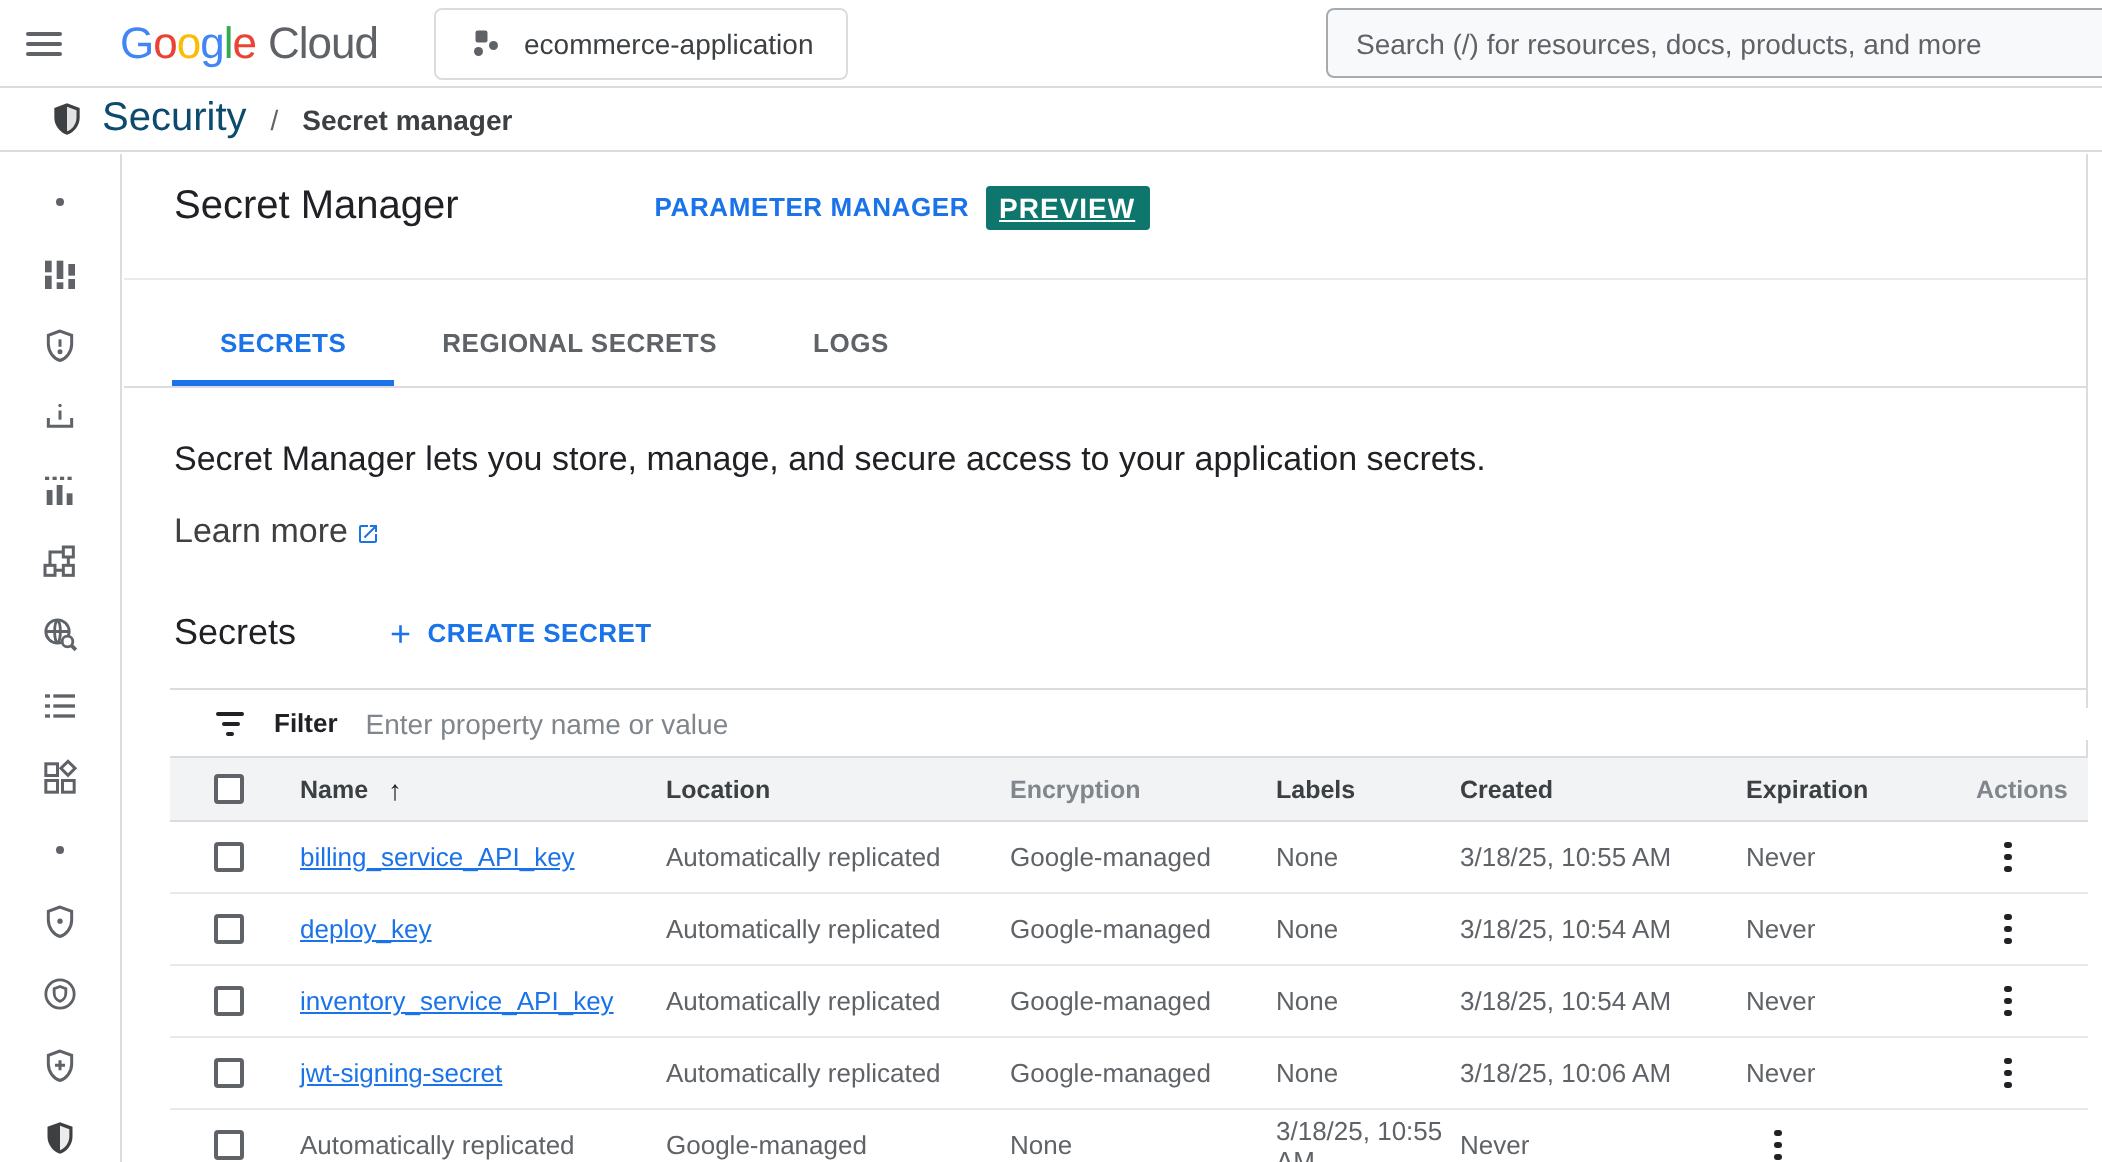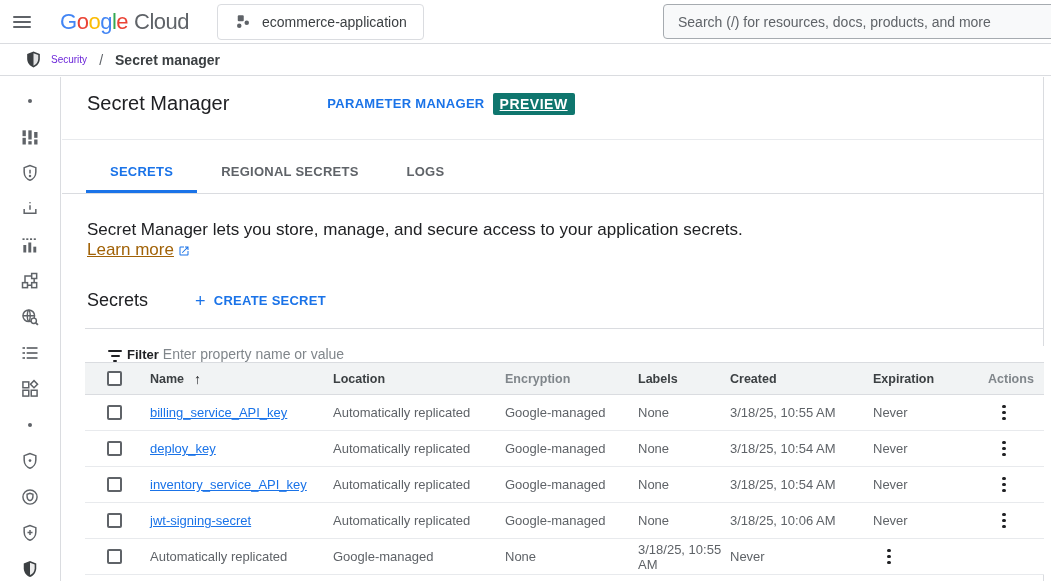"Security" .crumbbar .sect { color: #6d28d9 -> #0c4a6e; font-size: 10px -> 20px }
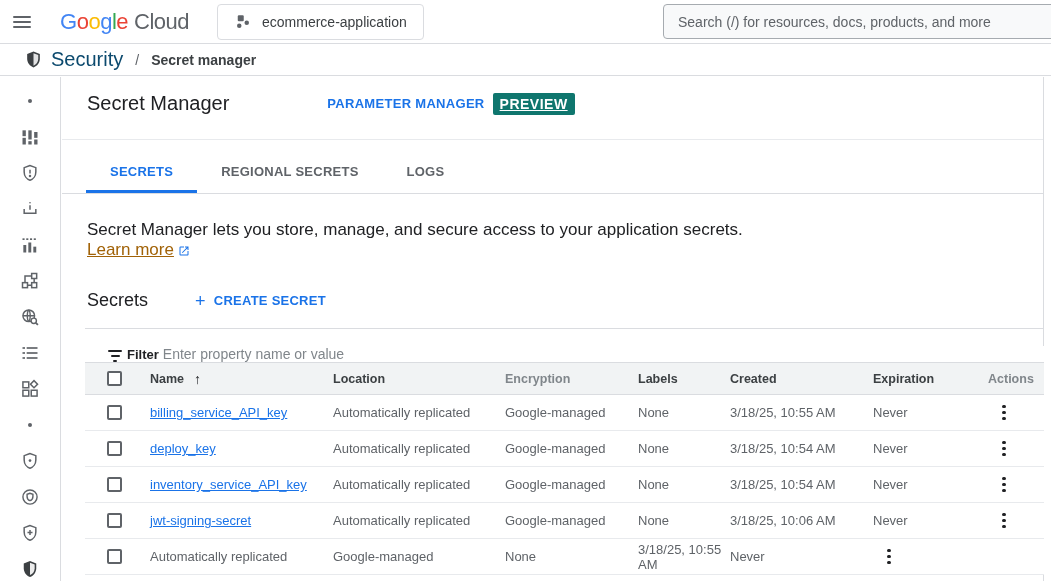"Learn more" .learn-more { color: #a16207 -> #404040; margin-top: 0px -> 16px; text-decoration: underline -> none }
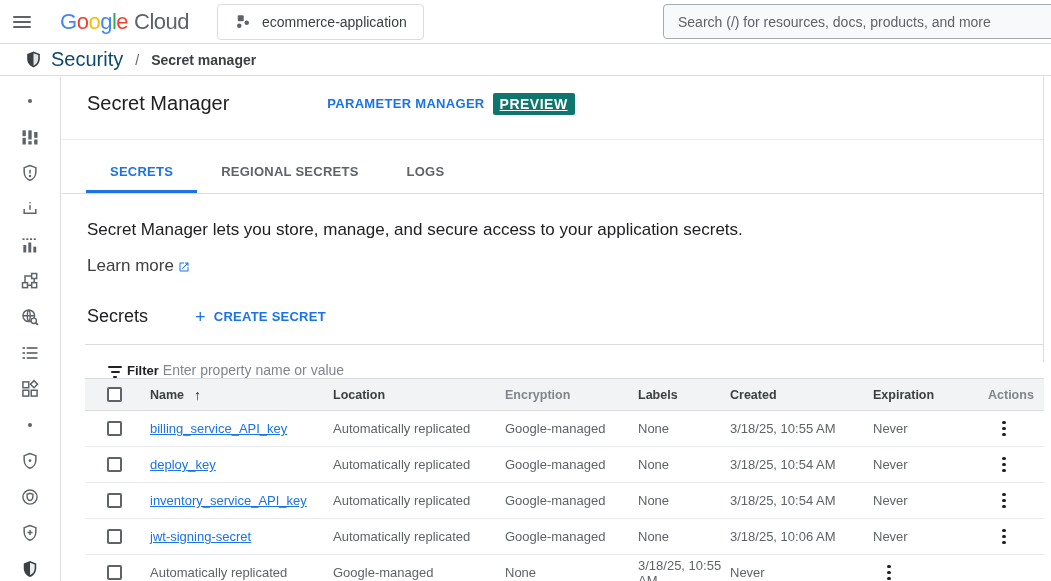"Filter" .filter-row { align-items: flex-end -> center; gap: 4px -> 14px }
